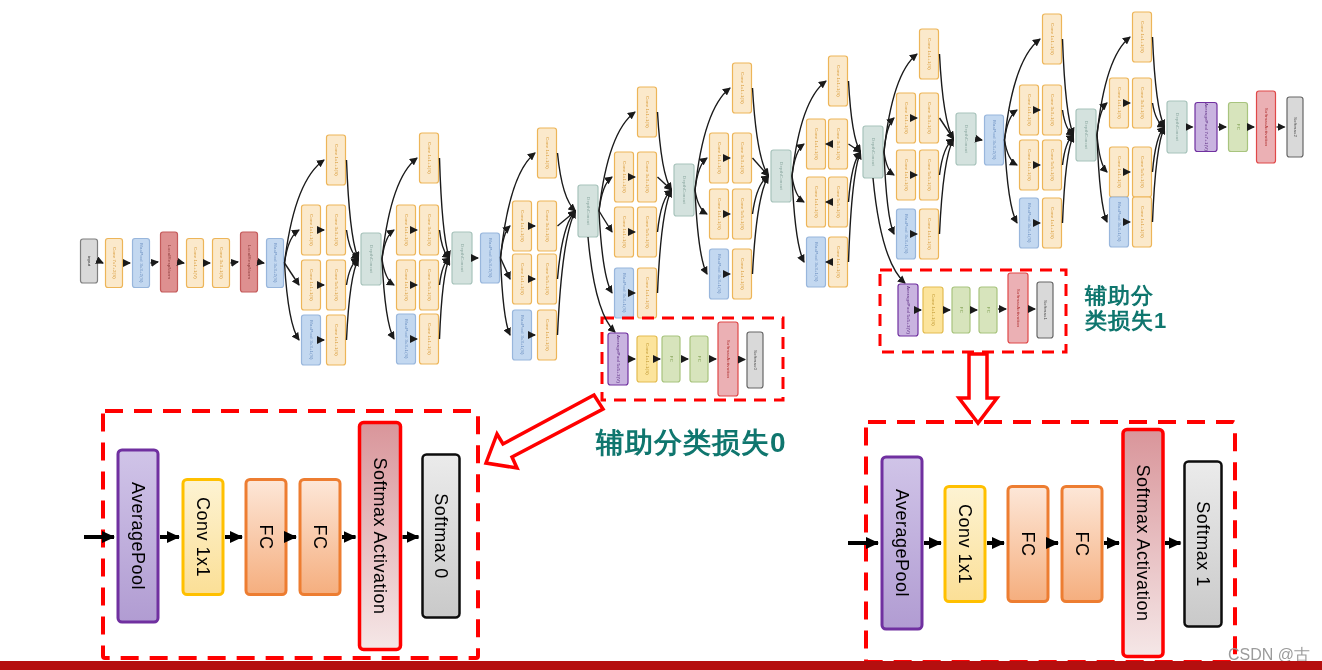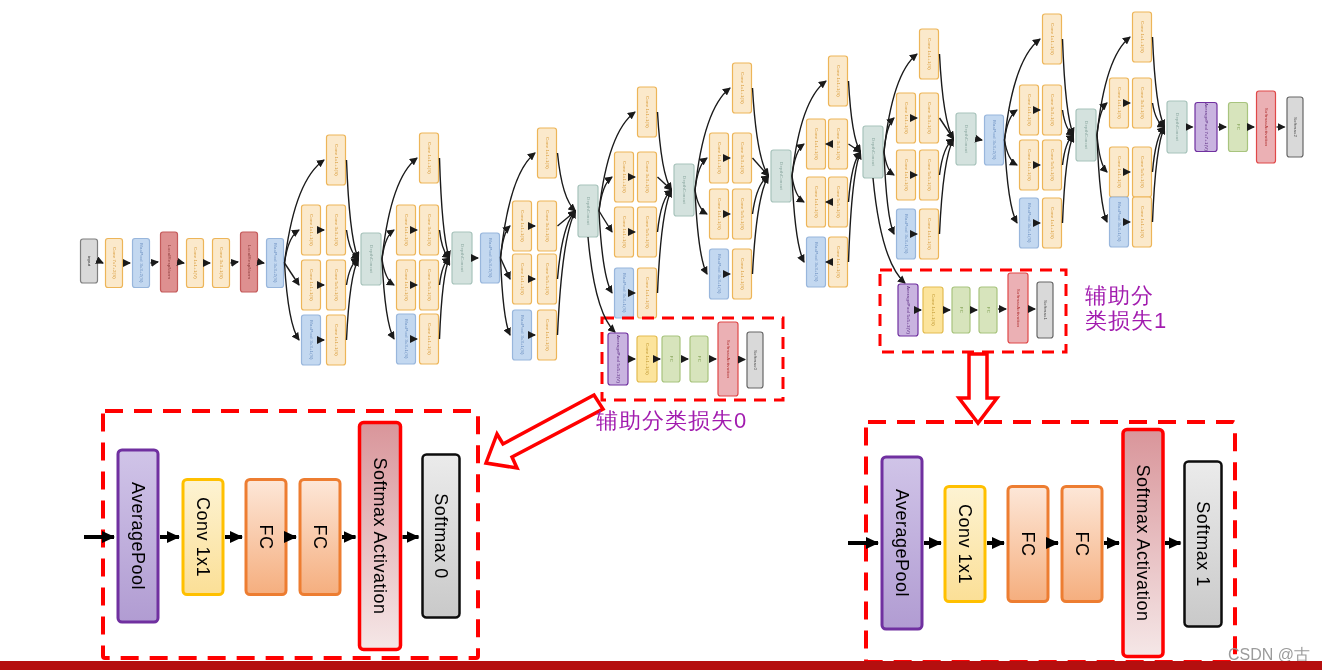"辅助分" .cn-label { color: #a21caf -> #0f766e; font-weight: 400 -> 700 }
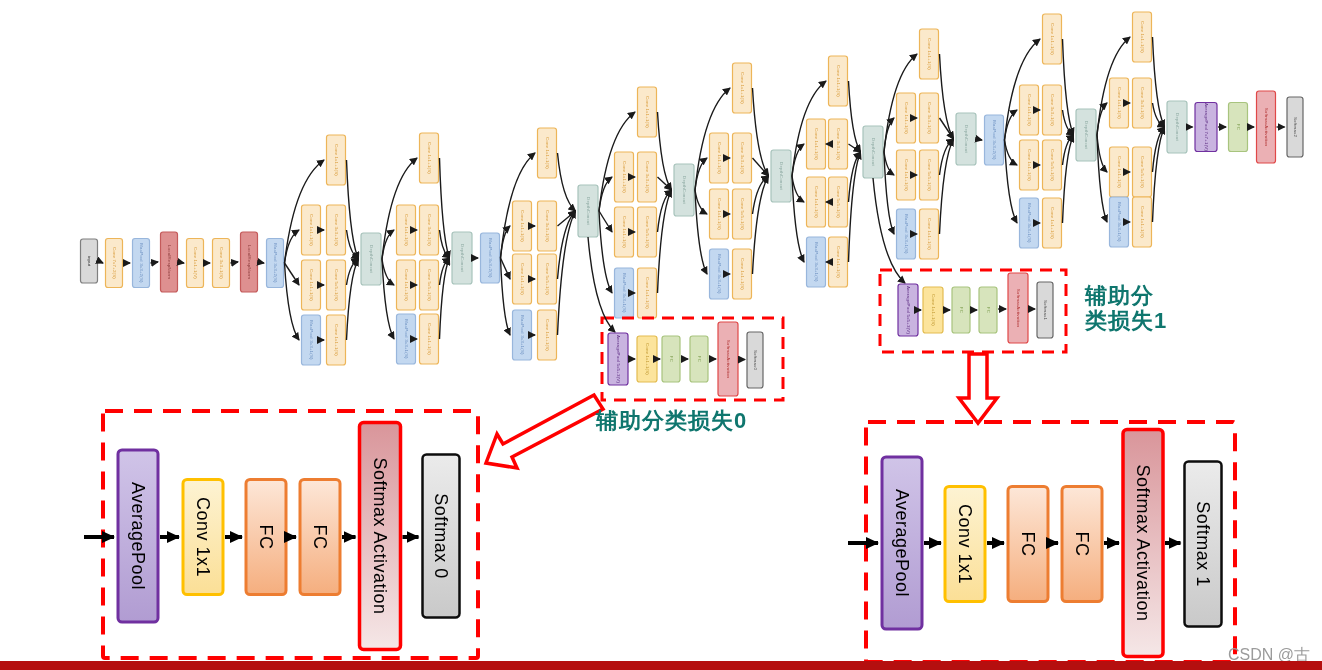"辅助分类损失0" div.cn-label { font-size: 22px -> 28px; top: 406px -> 424px }
